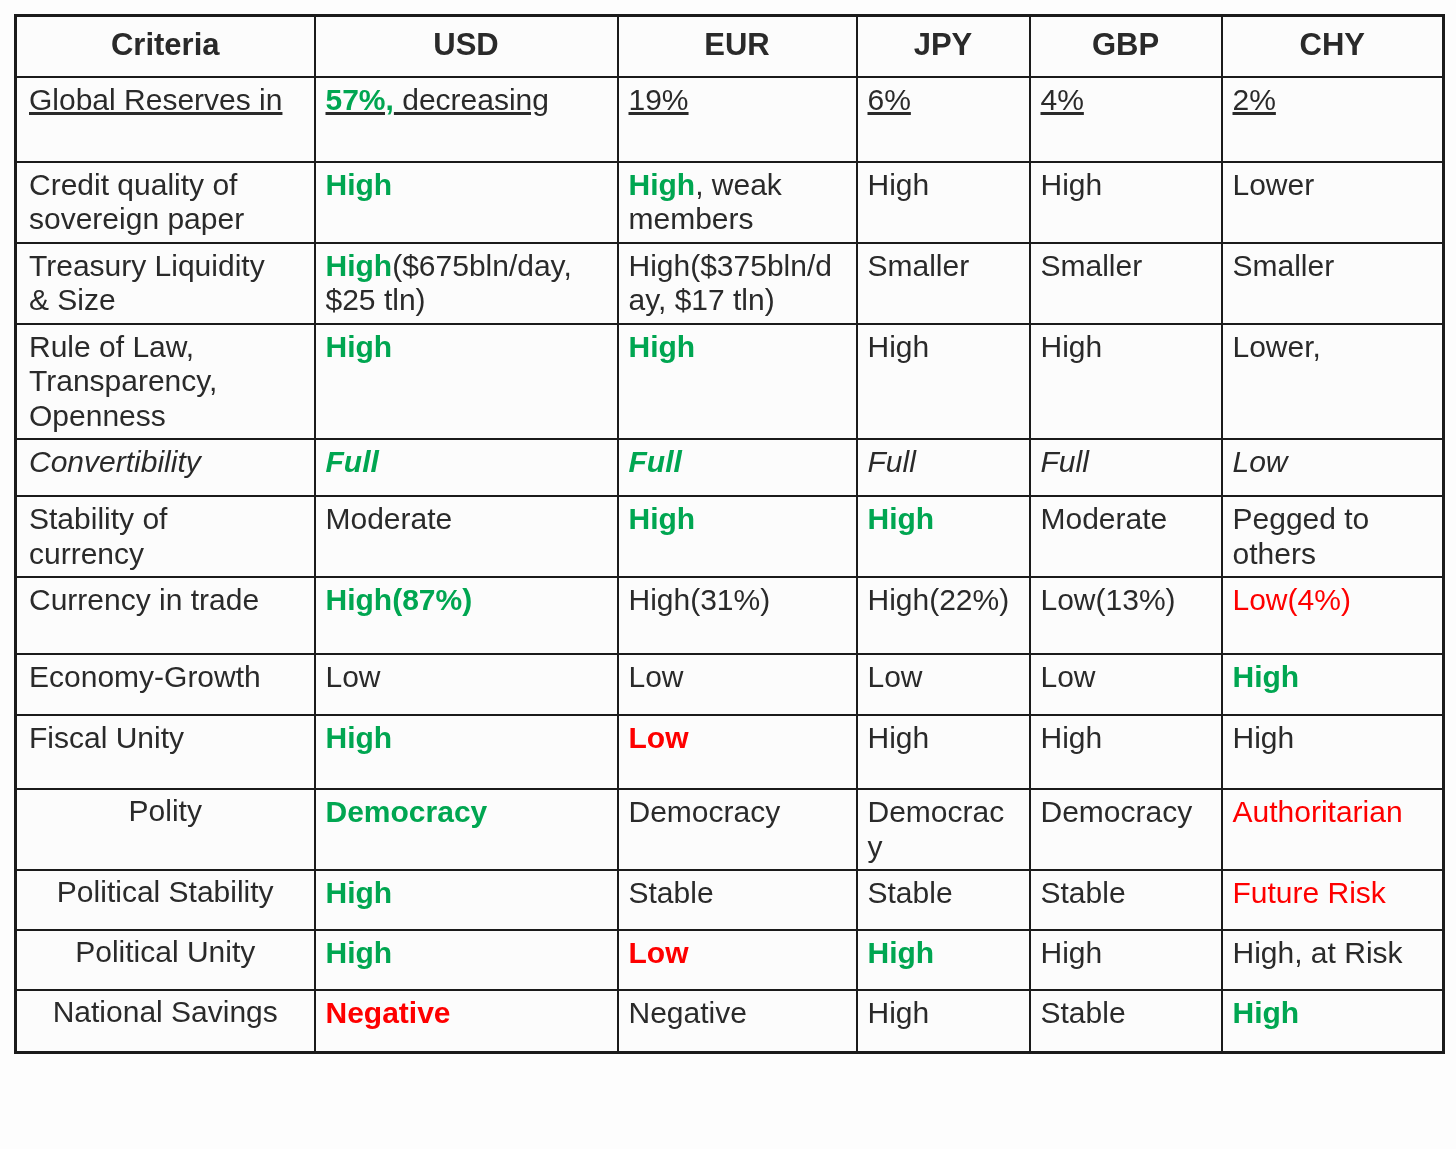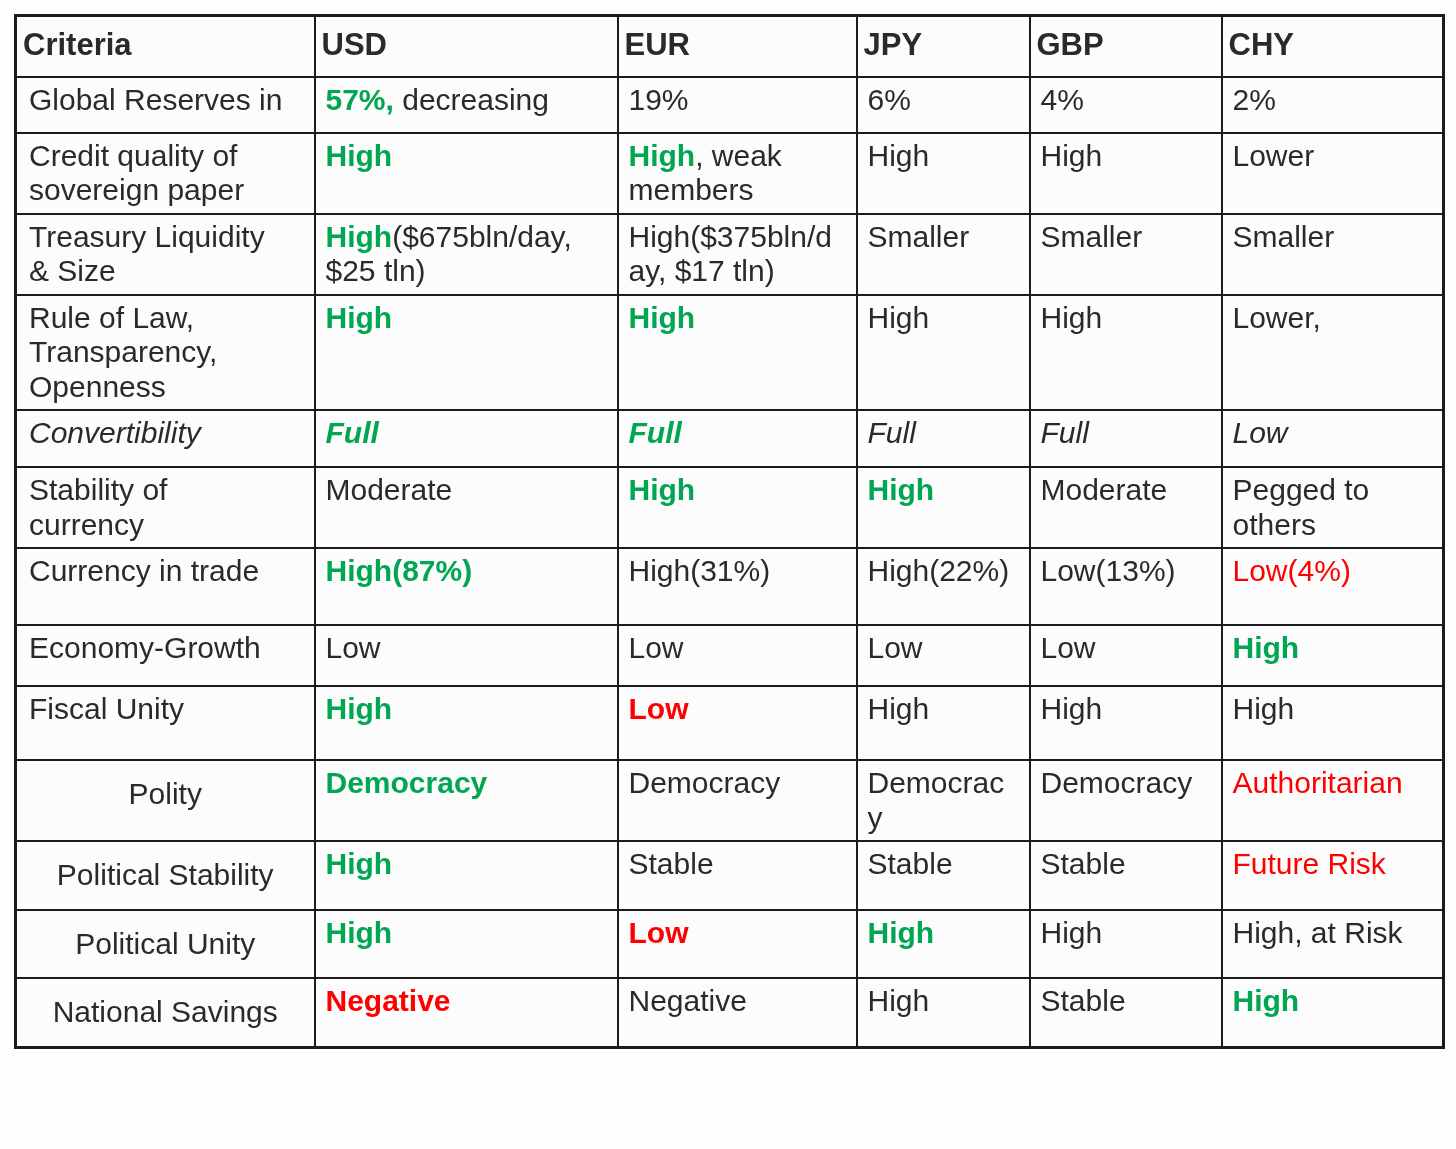"Criteria" th { text-align: left -> center }
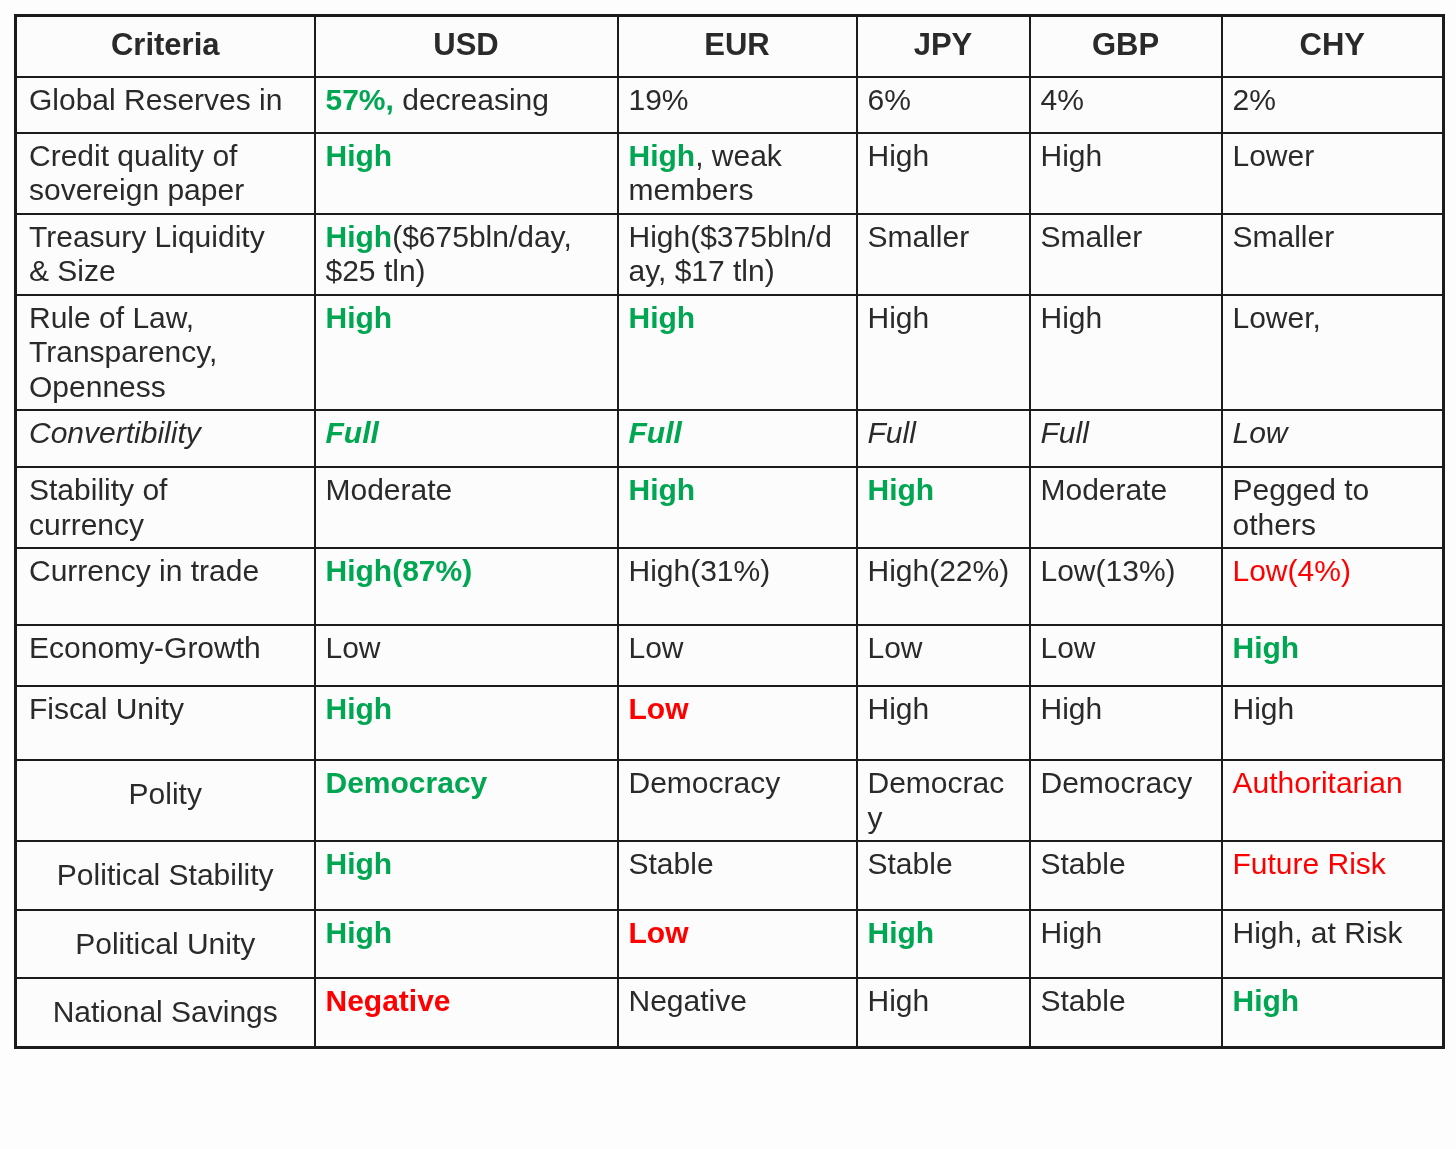"Global Reserves in" tr { height: 56px -> 85px; text-decoration: none -> underline }
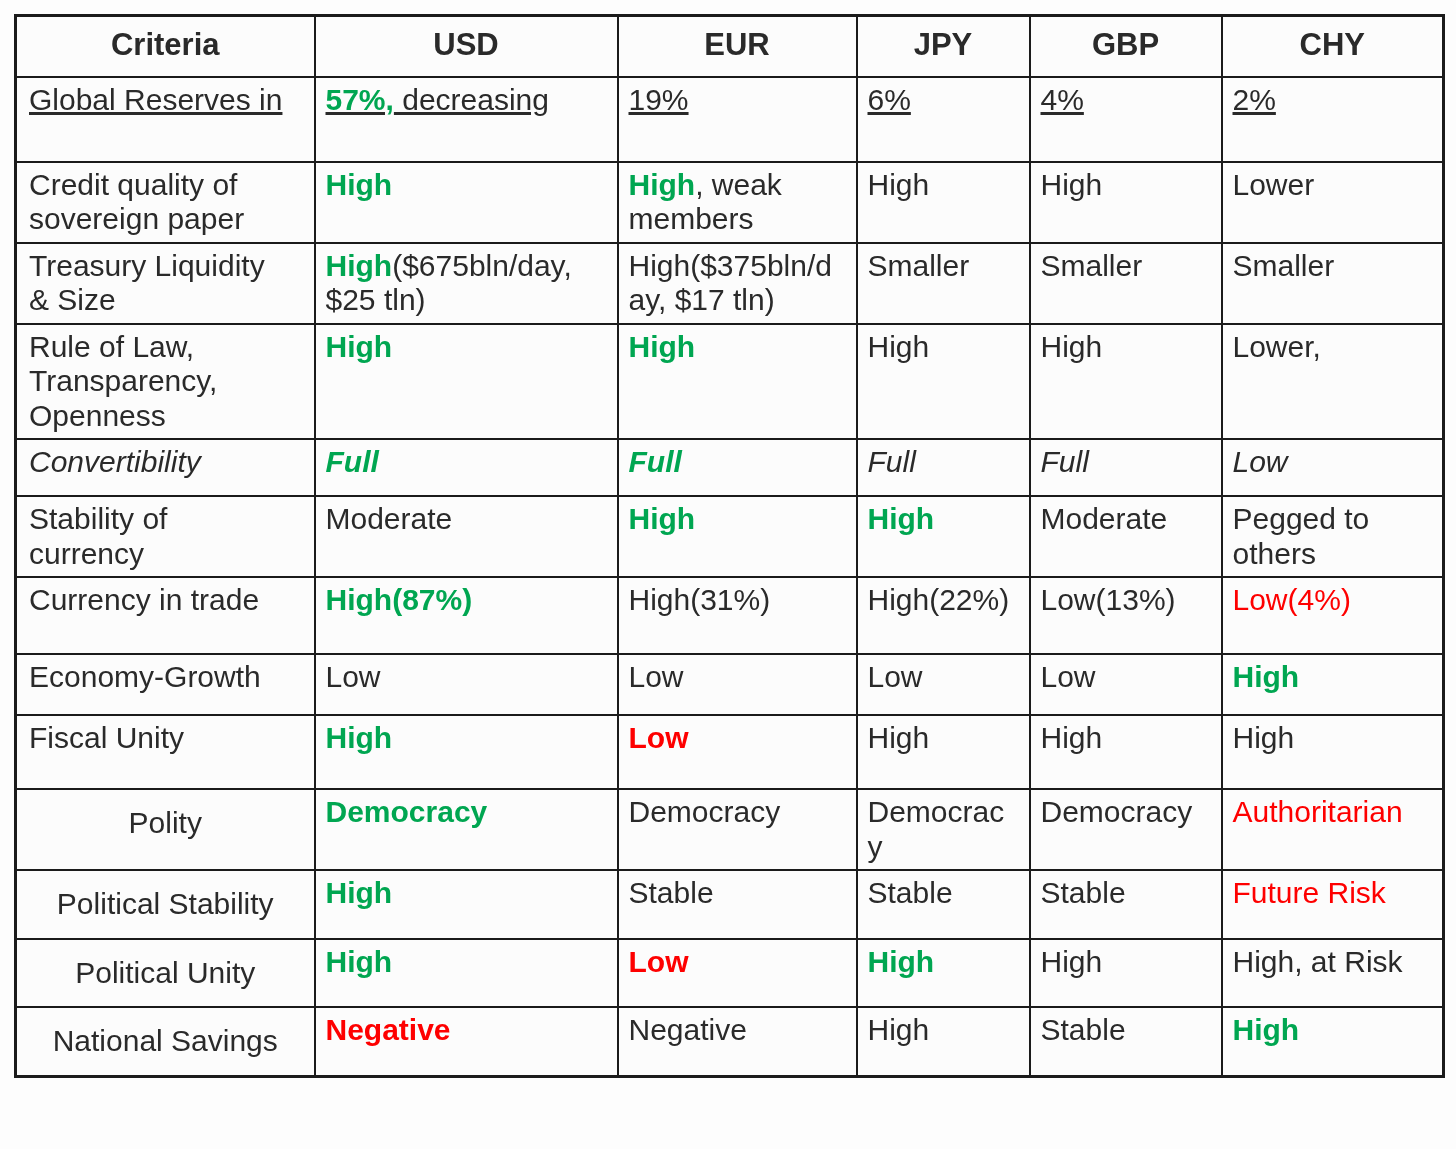"Polity" td.criteria.center { padding: 16px 10px -> 4px 10px }
